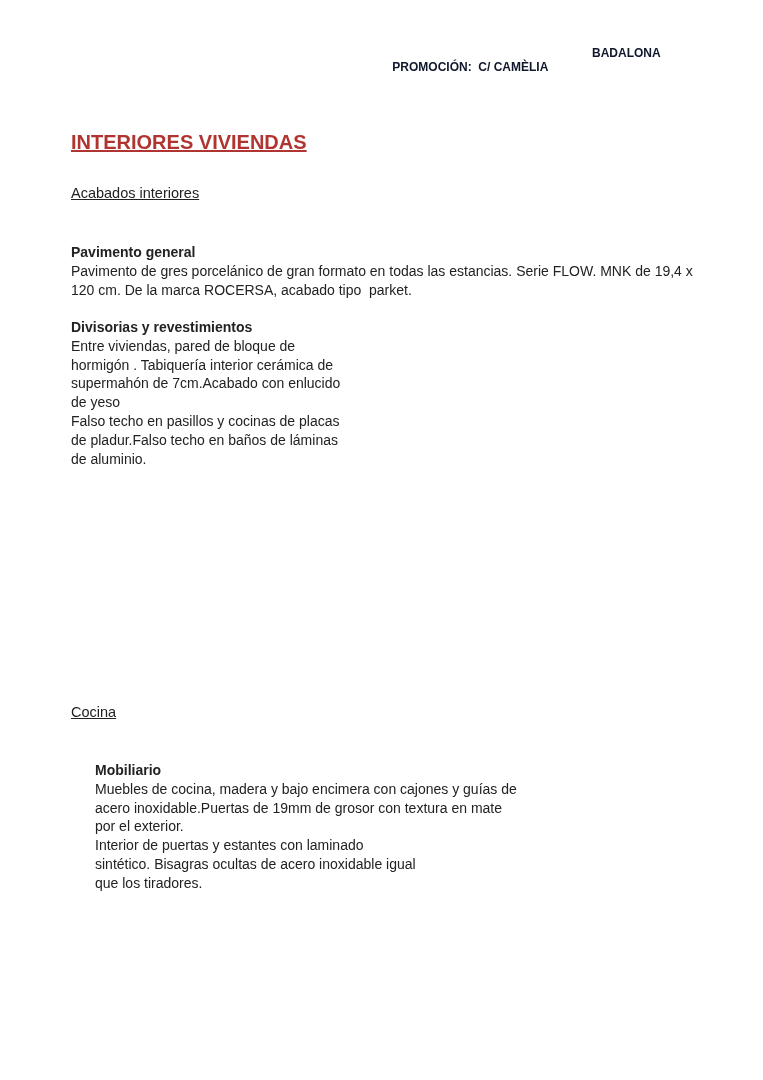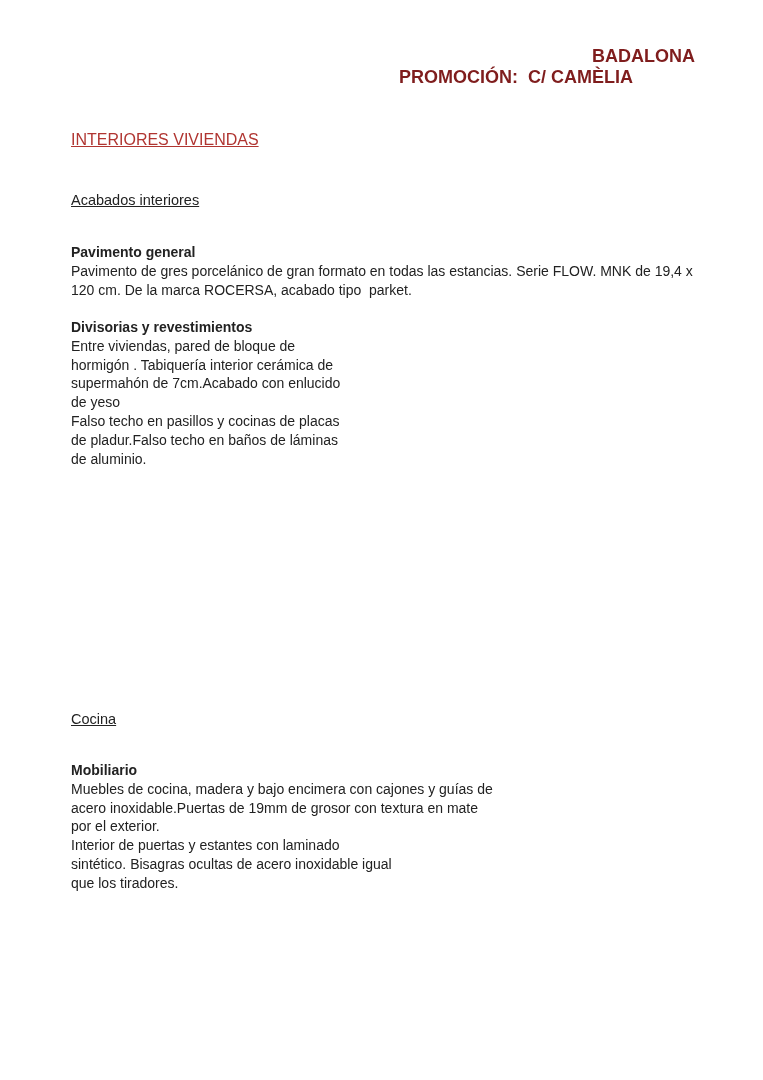"BADALONA" .hdr { color: #7f1d1d -> #0f172a; font-size: 18px -> 12px }
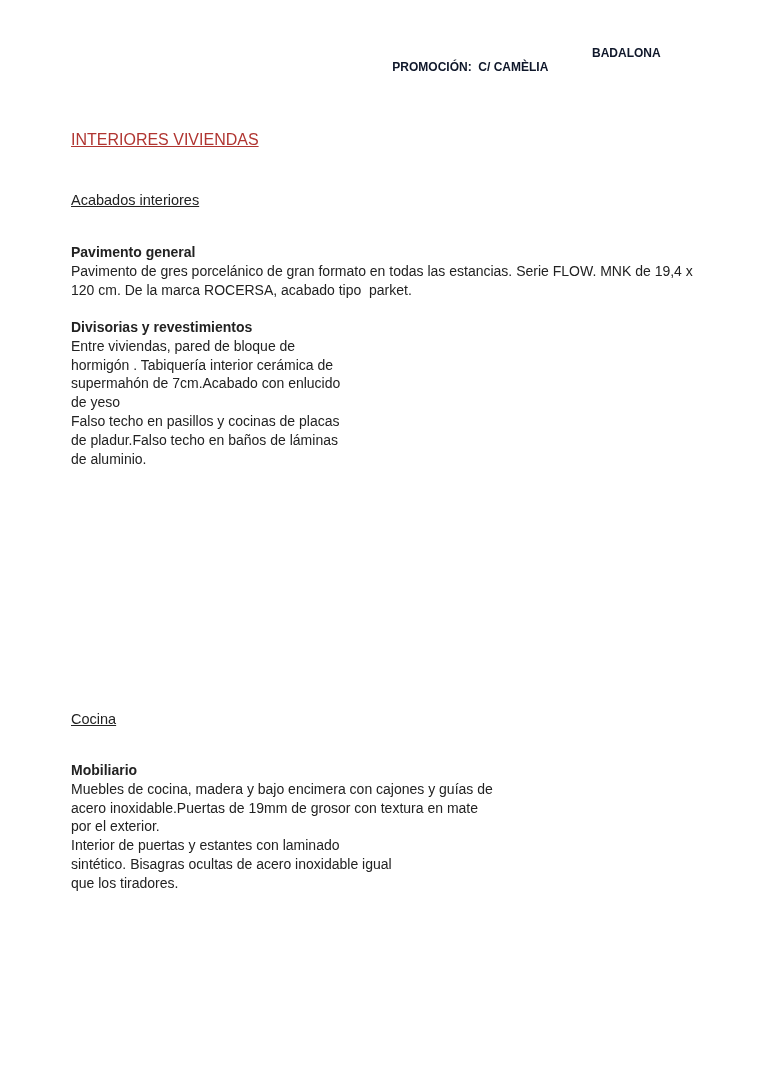"INTERIORES VIVIENDAS" .doc-title { font-size: 16px -> 20px; font-weight: normal -> bold }
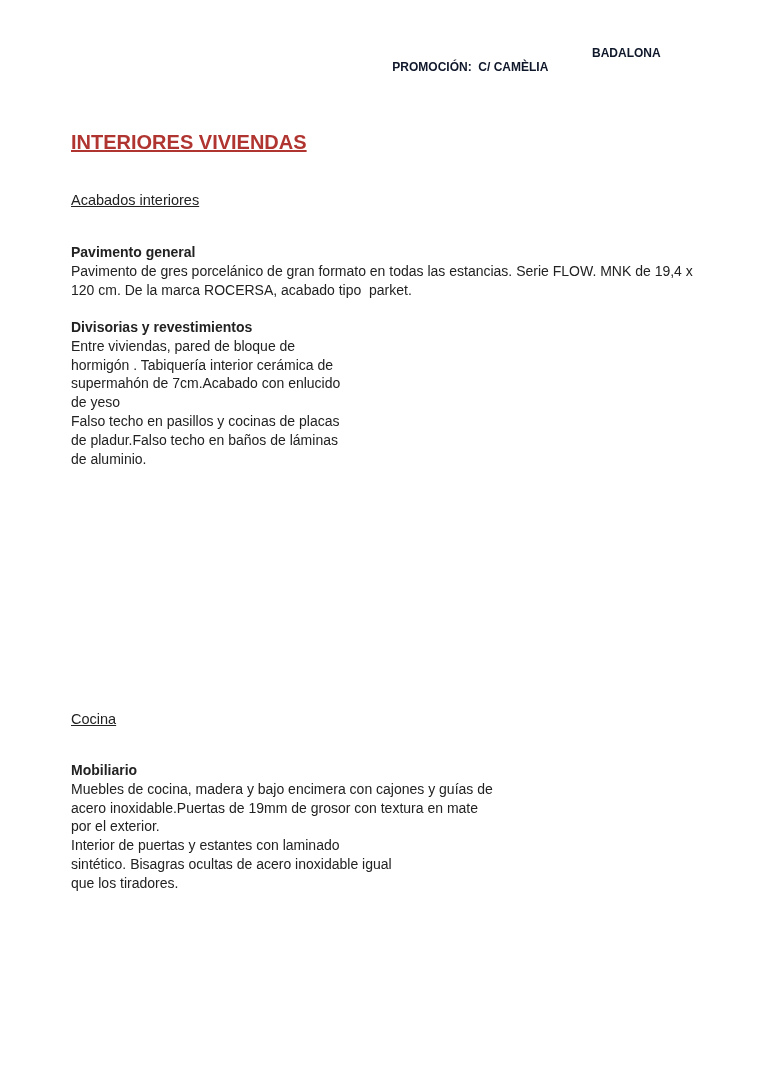"Acabados interiores" .doc-subtitle { margin-top: 7px -> none }
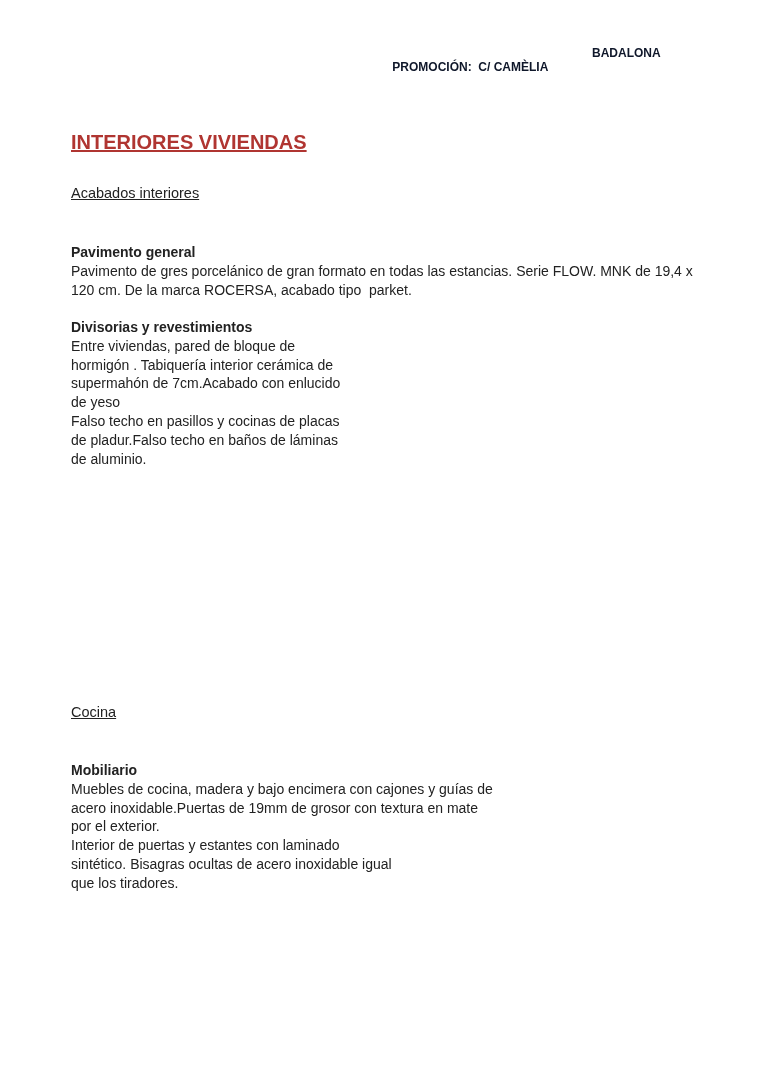"Mobiliario" div.abs { margin-left: none -> 24px }
